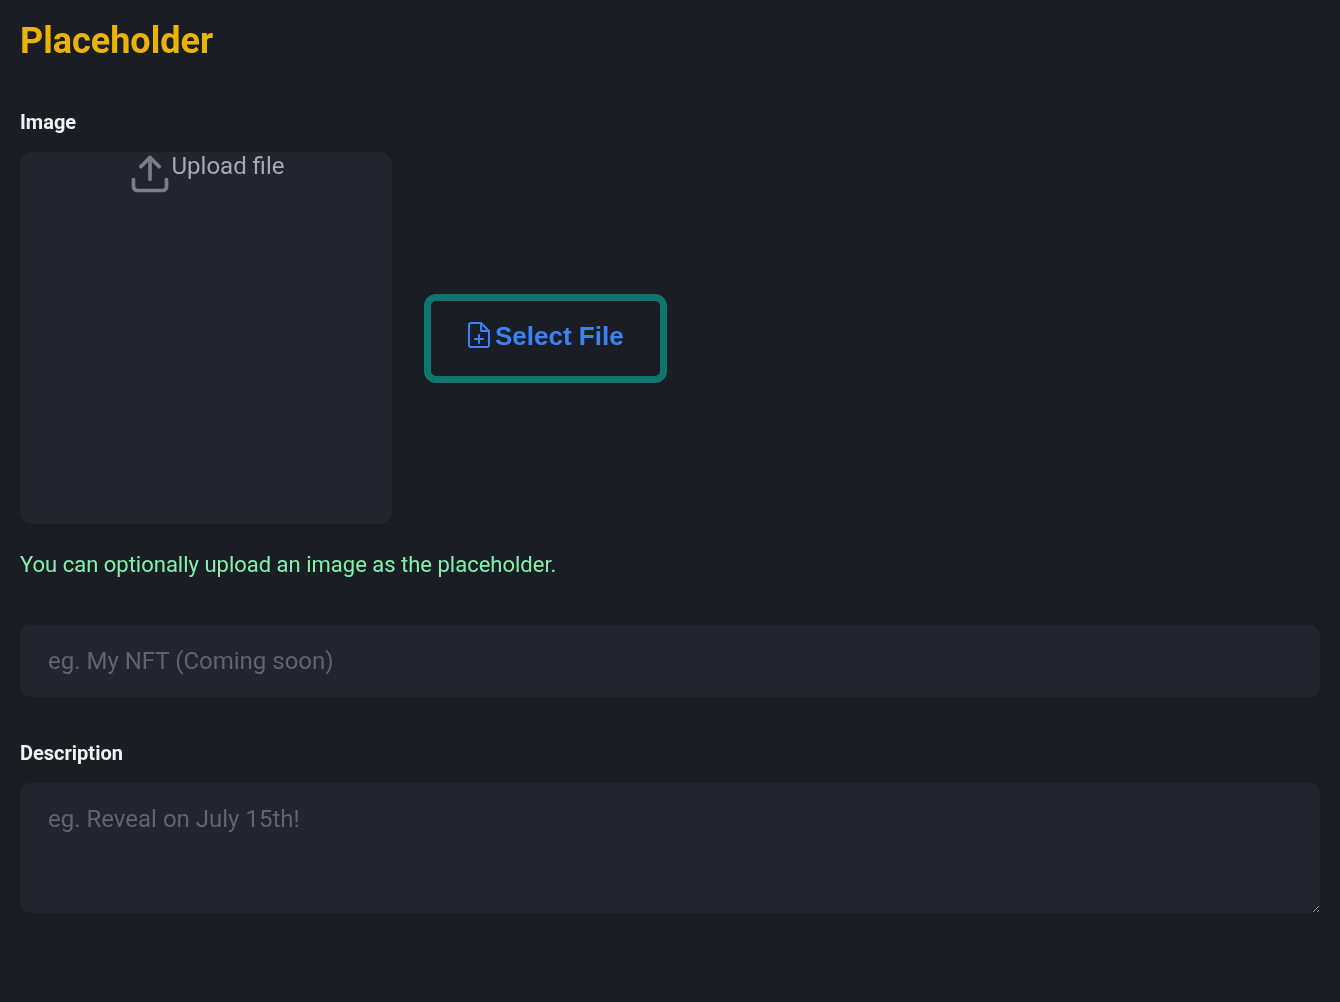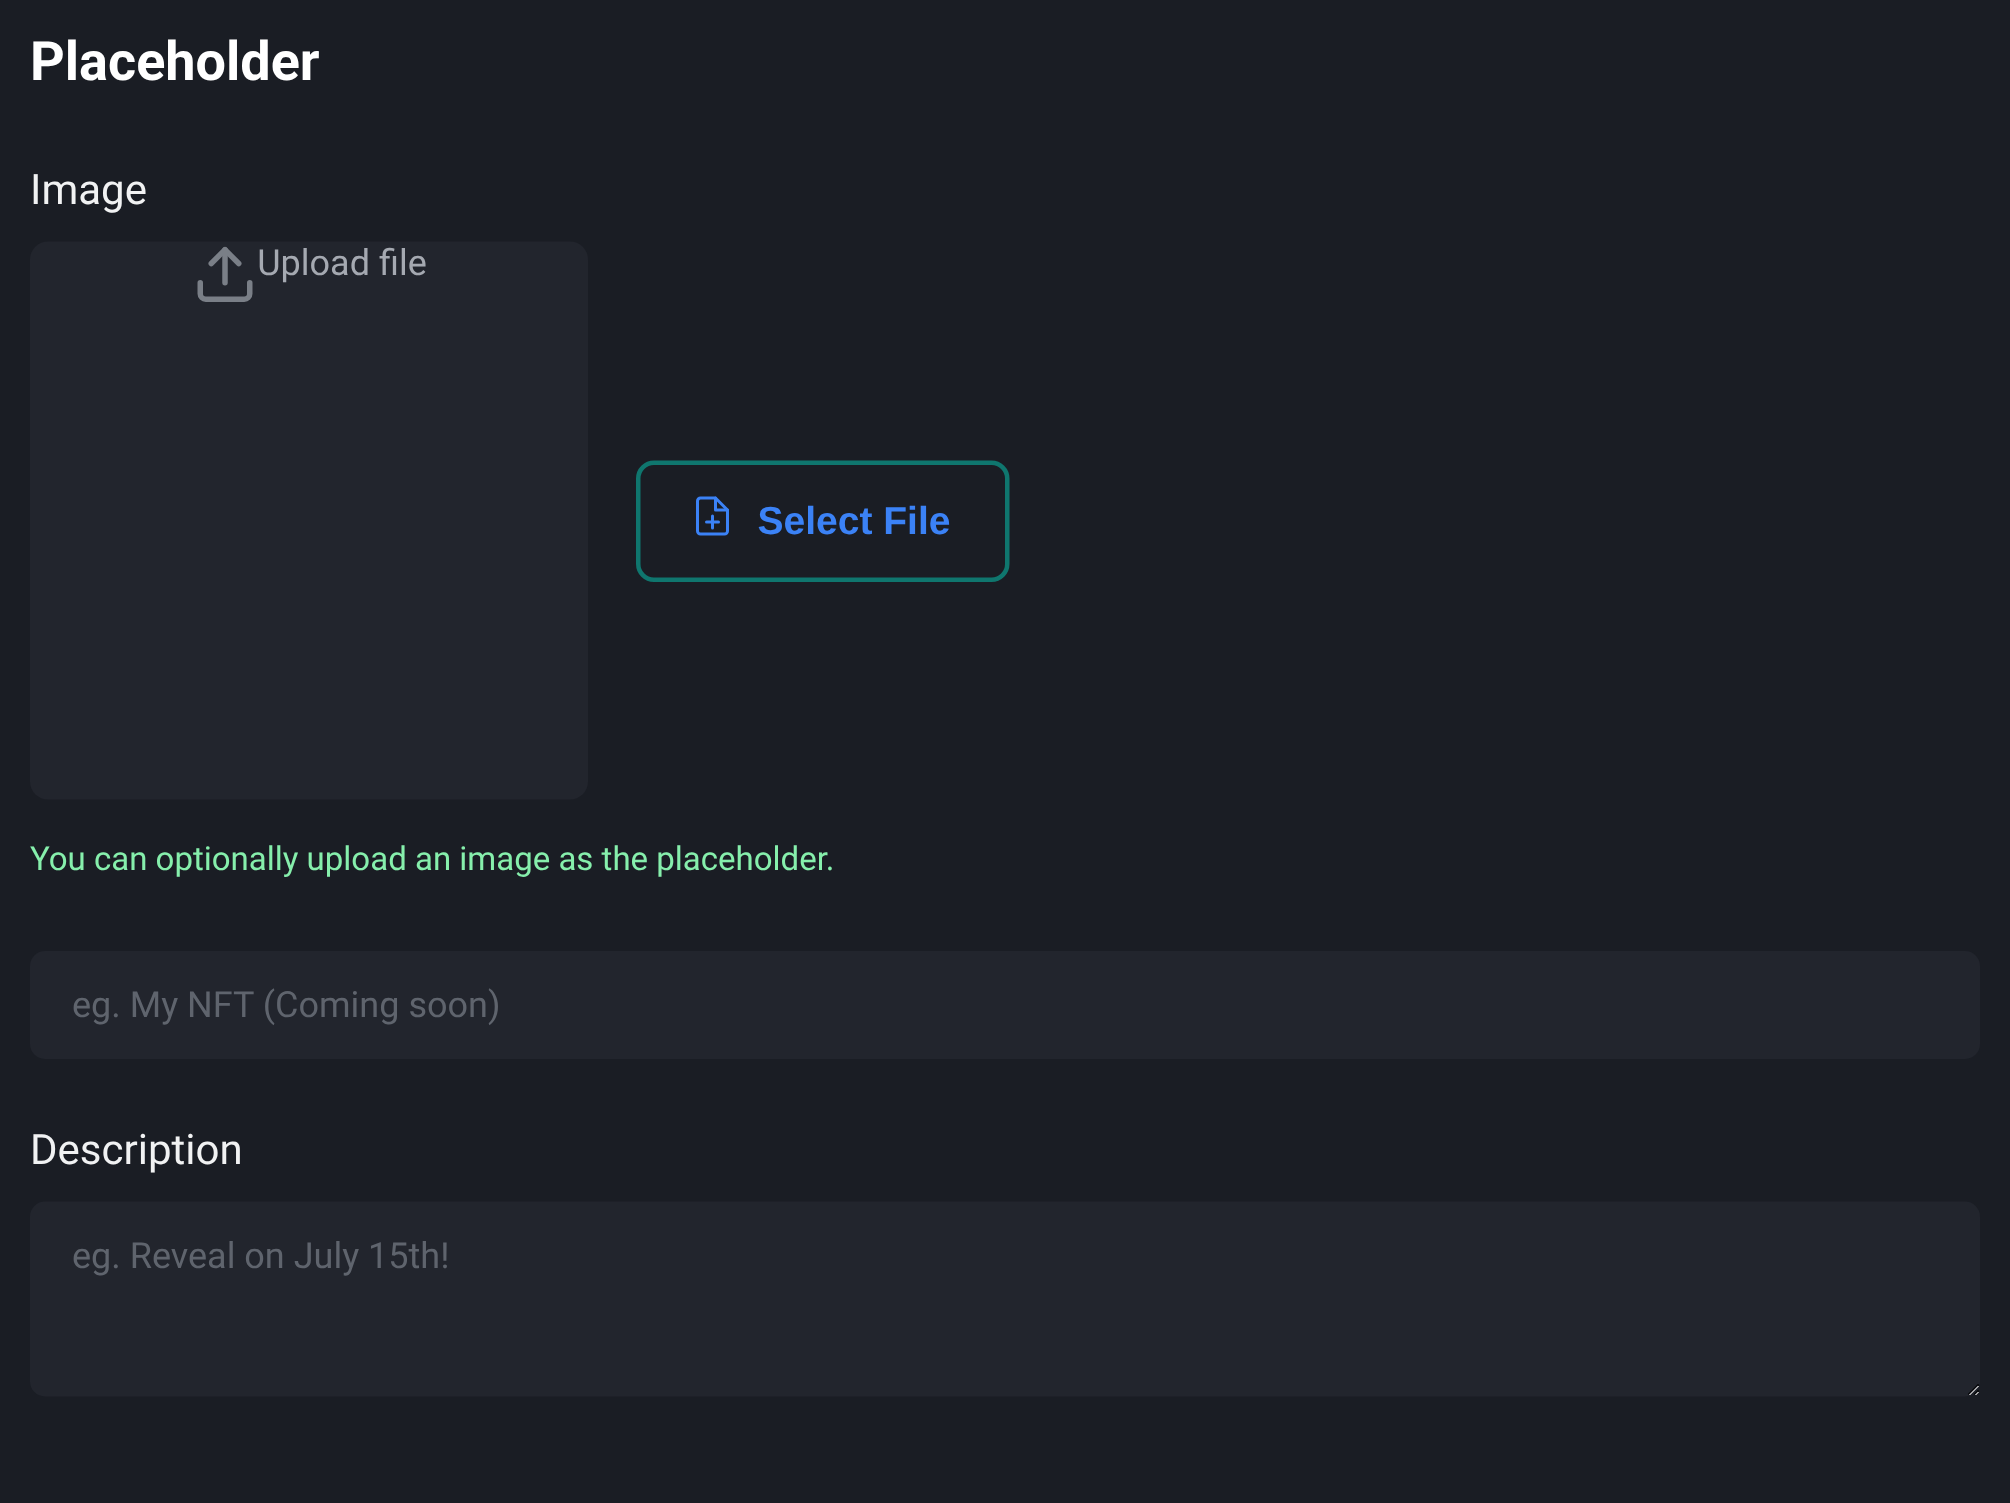"Placeholder" .page-title { color: #ffffff -> #eab308 }
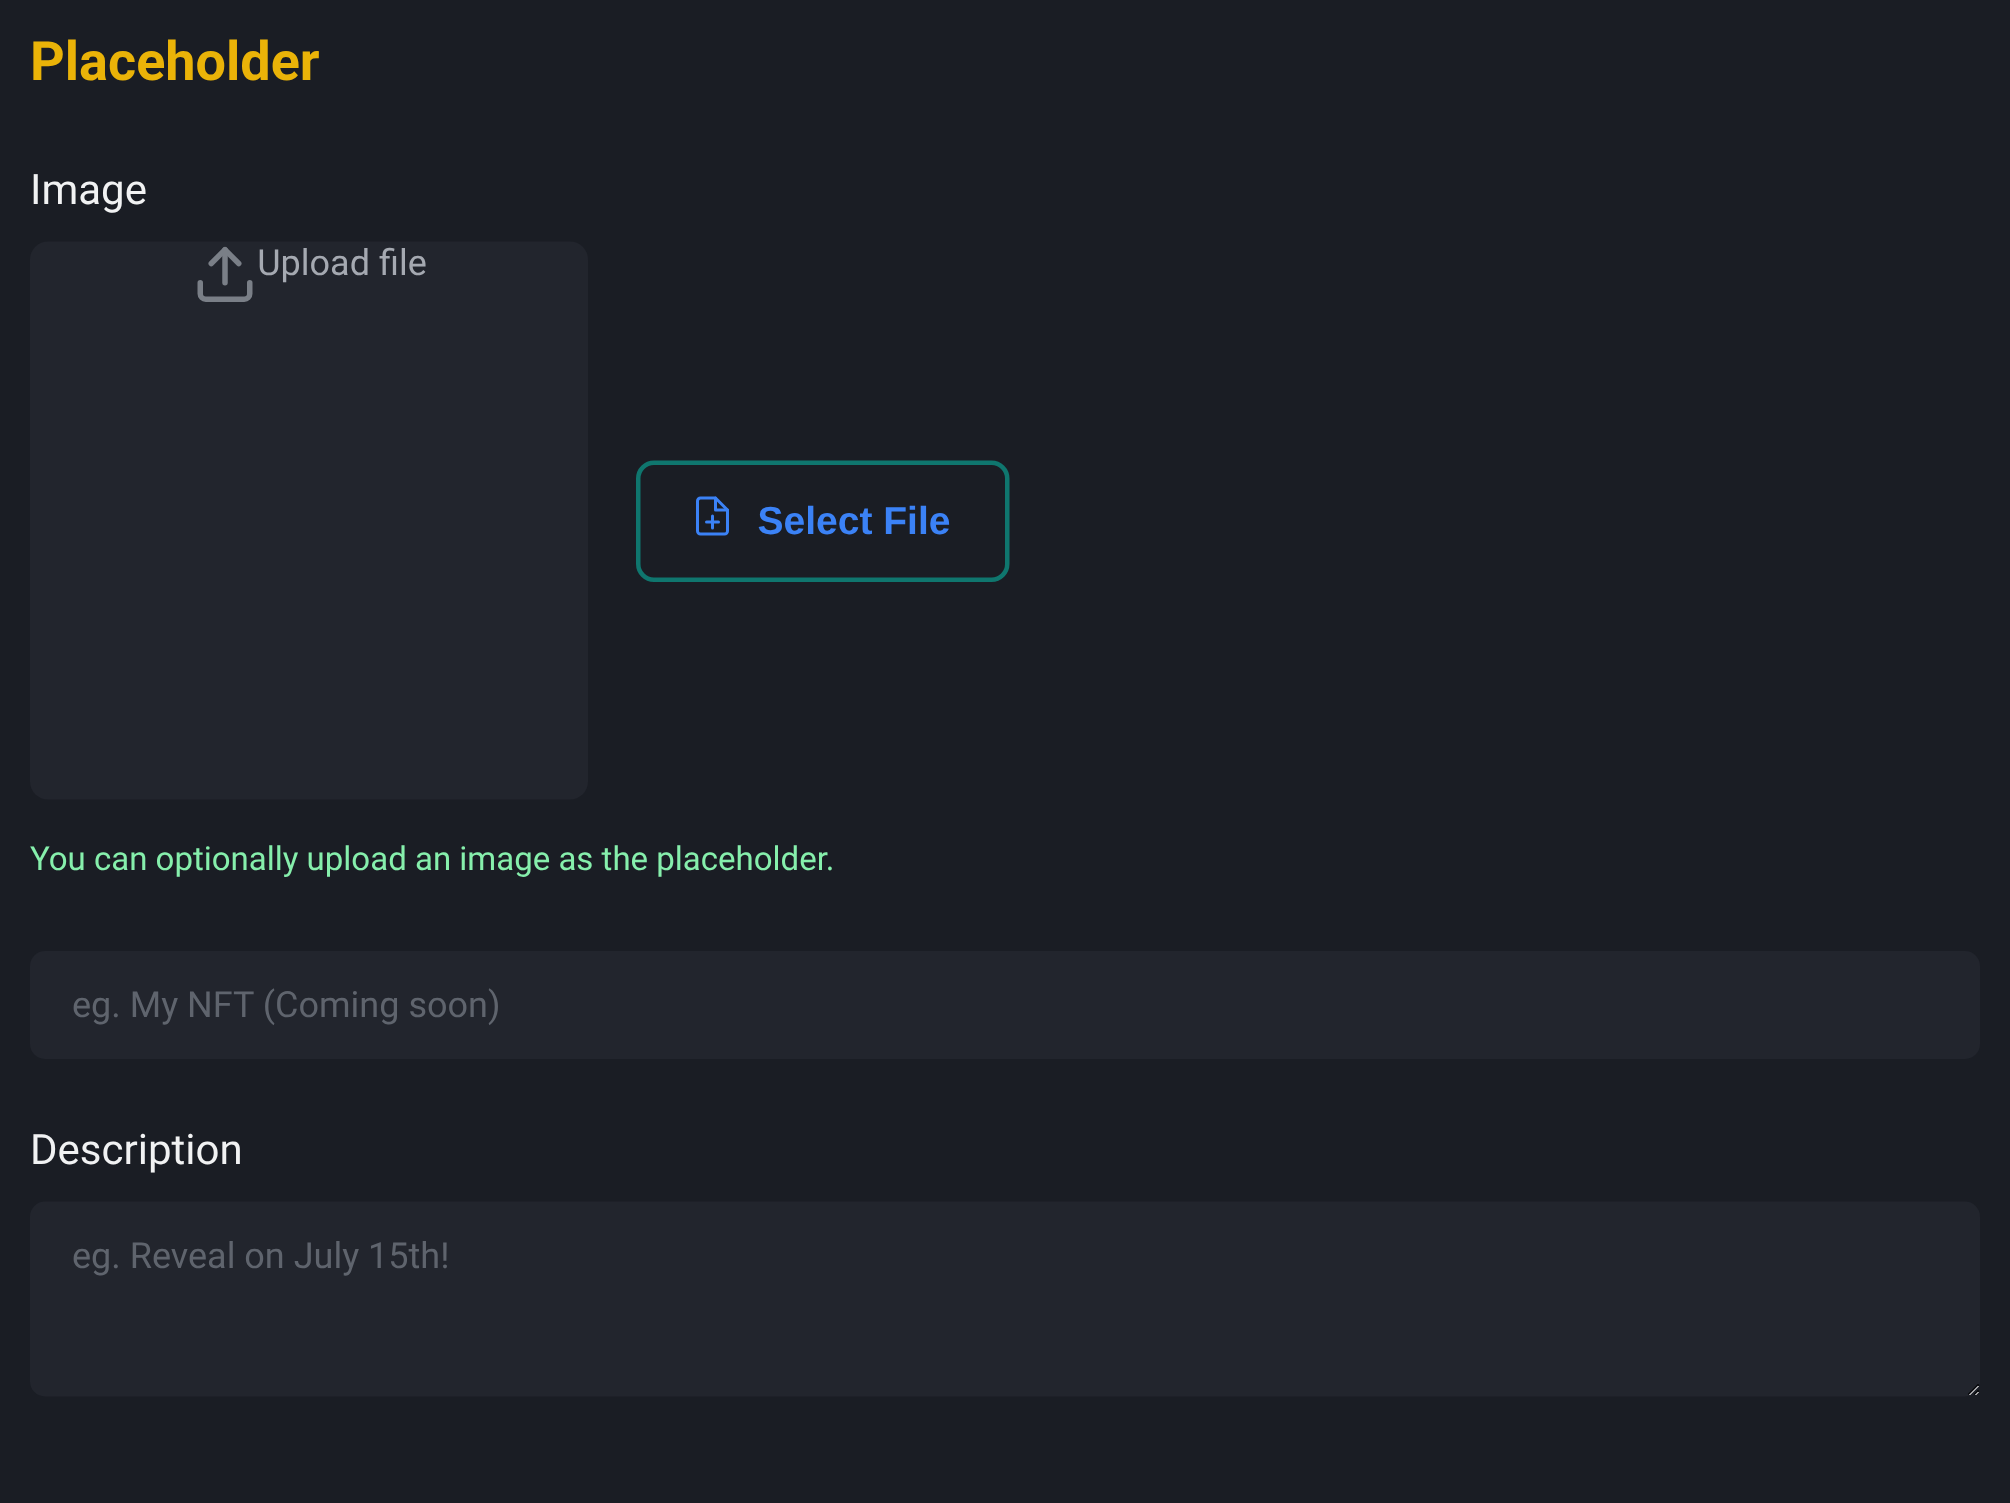"Image" .field-label { font-size: 28px -> 20px; font-weight: 400 -> 700 }
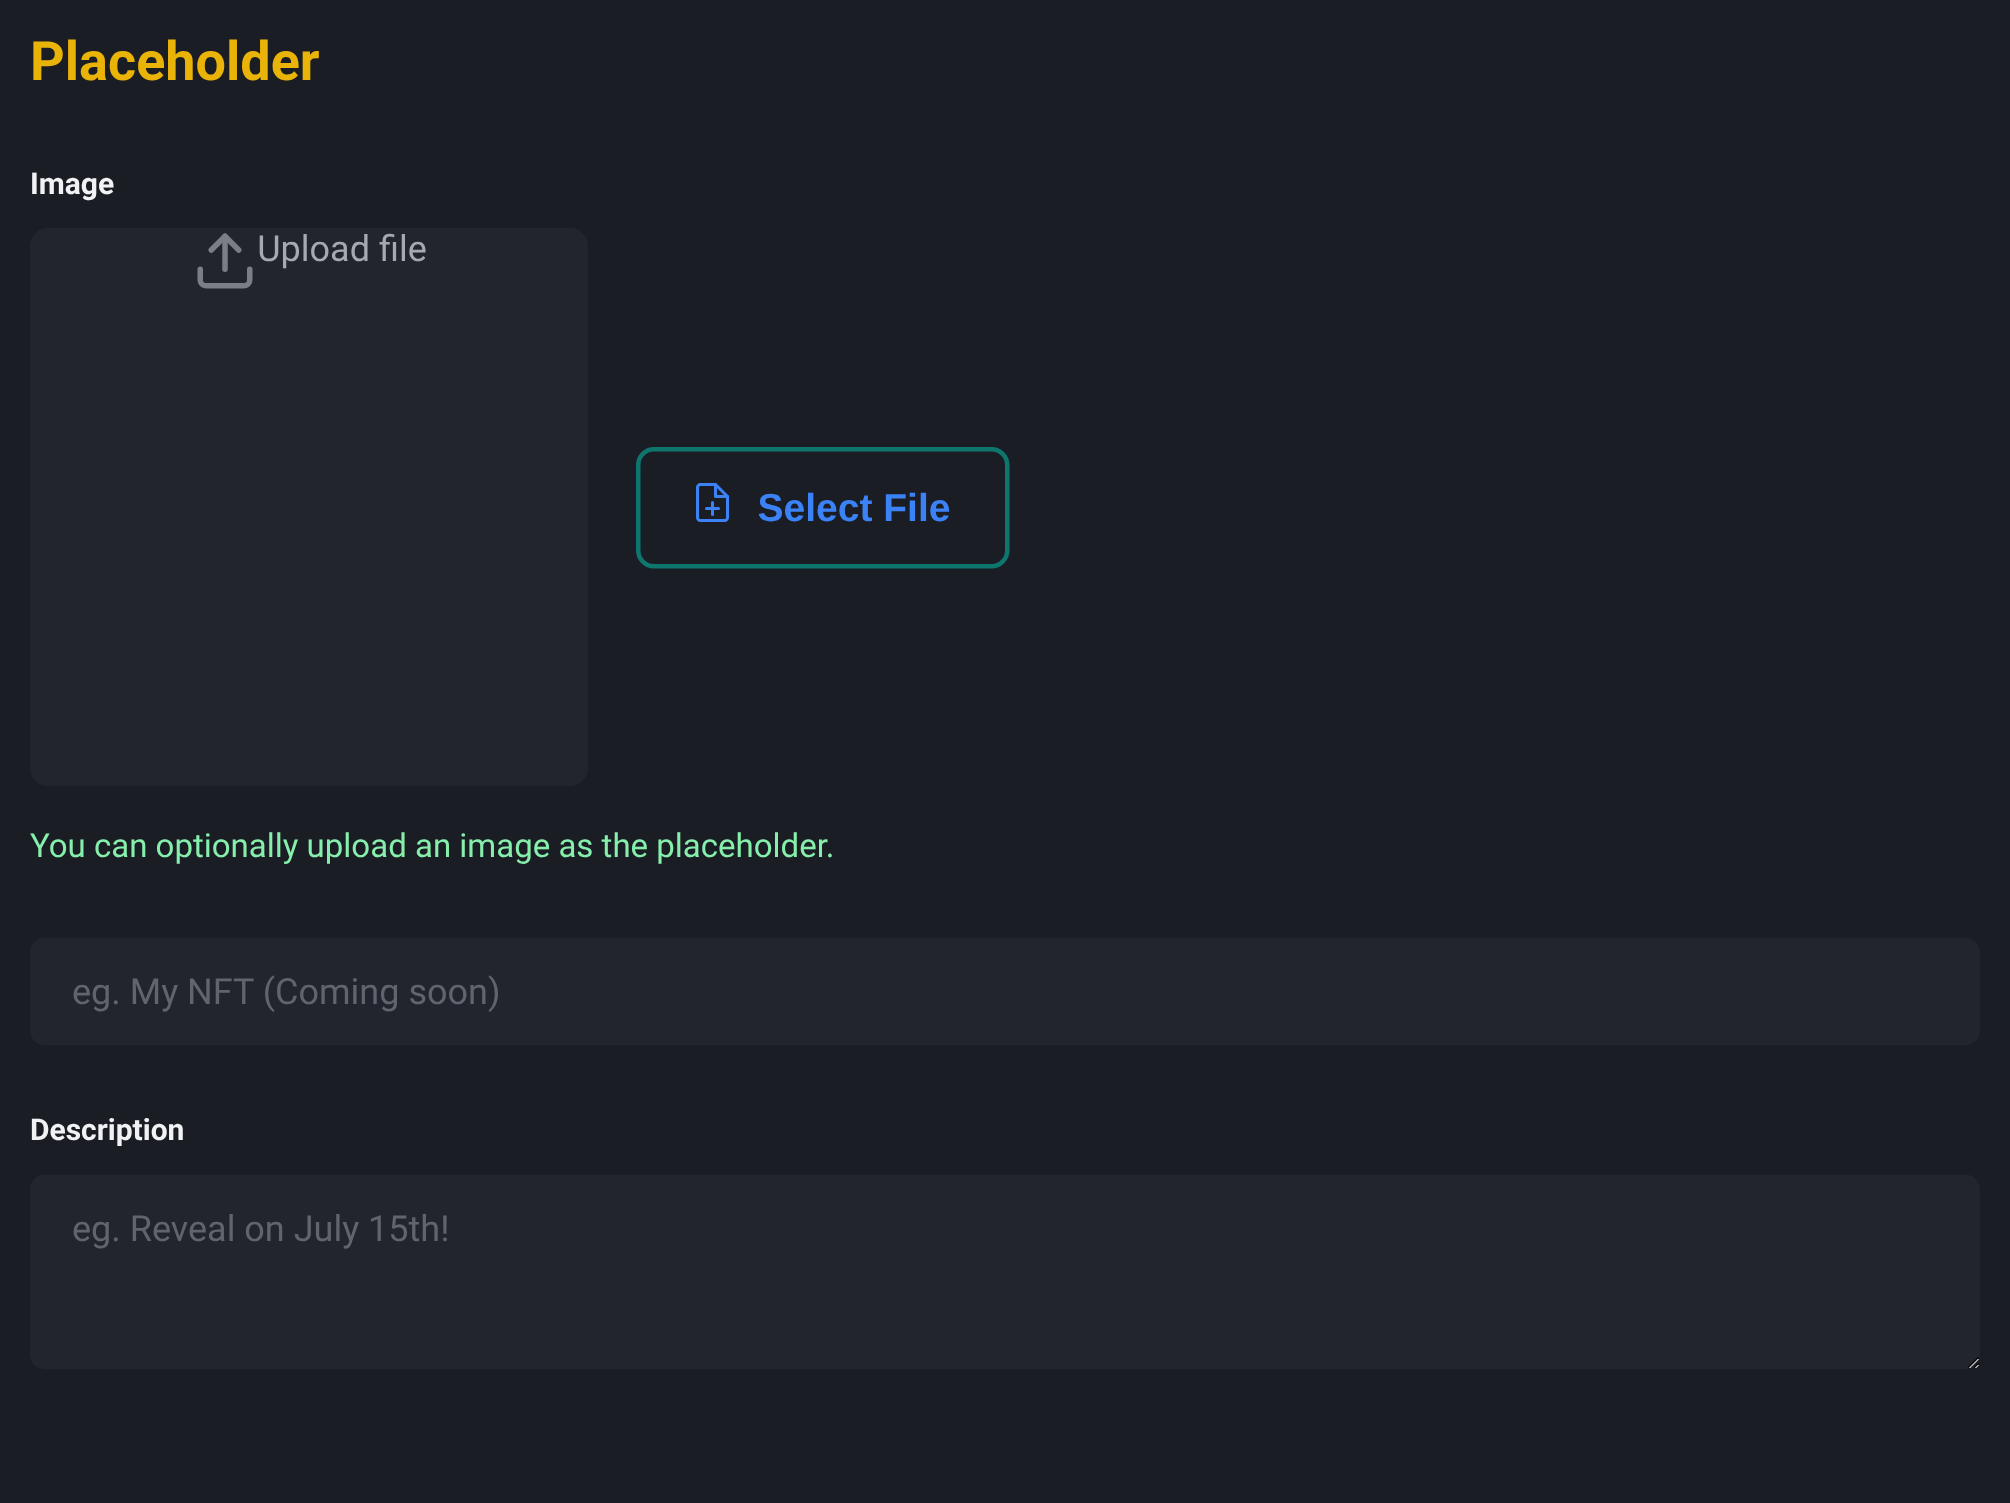"Select File" .select-file-btn { align-items: center -> none; border: 3px solid #0f766e -> 7px solid #0f766e; gap: 18px -> 4px }
